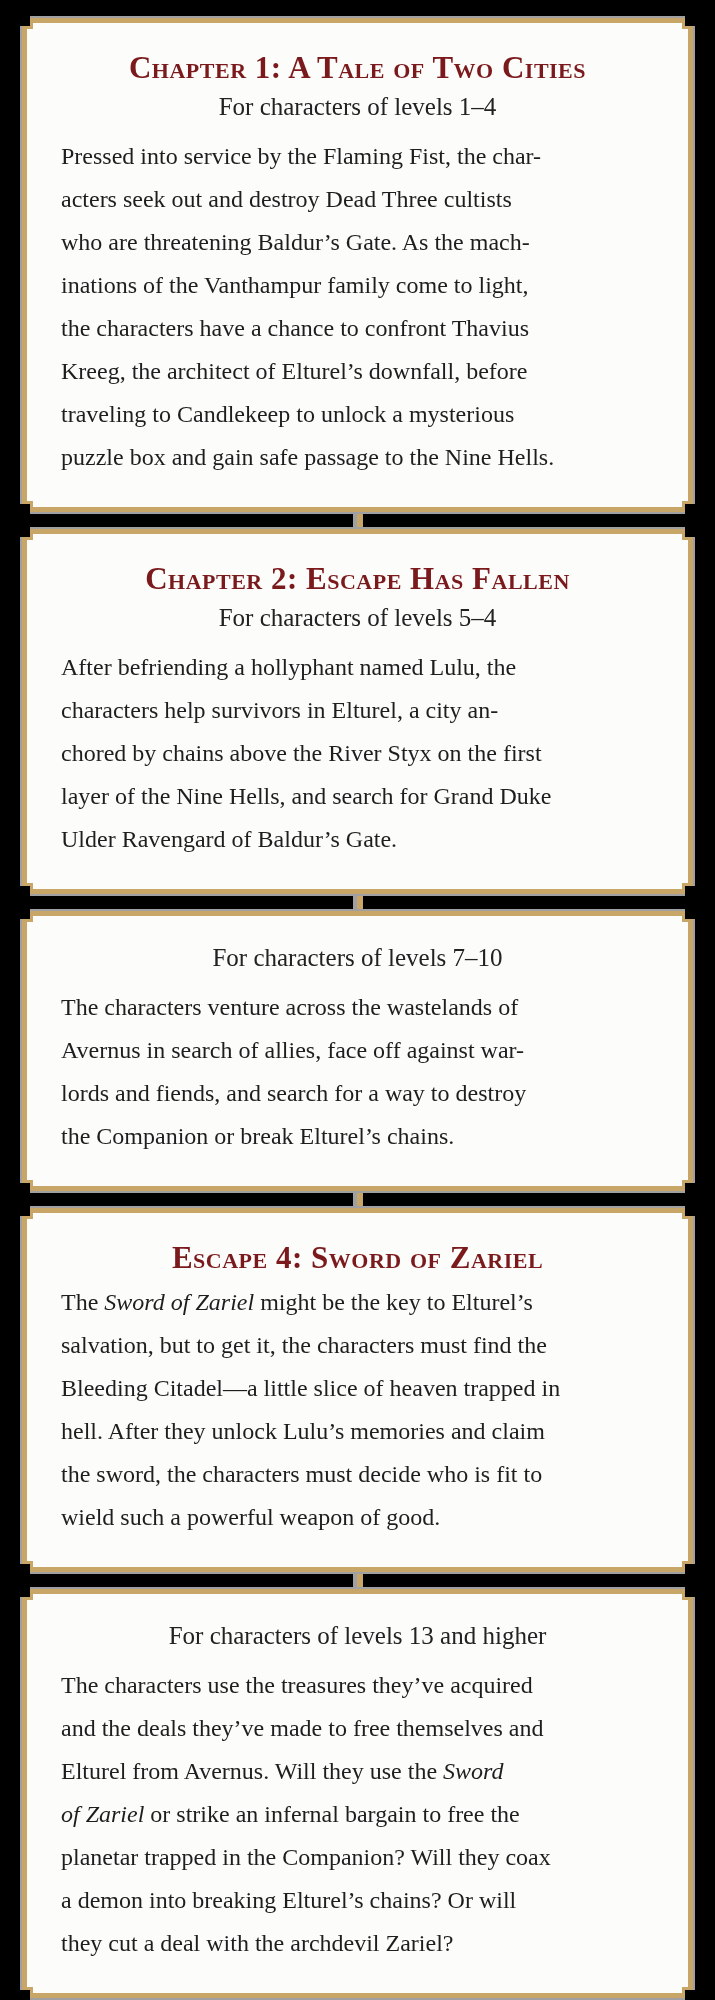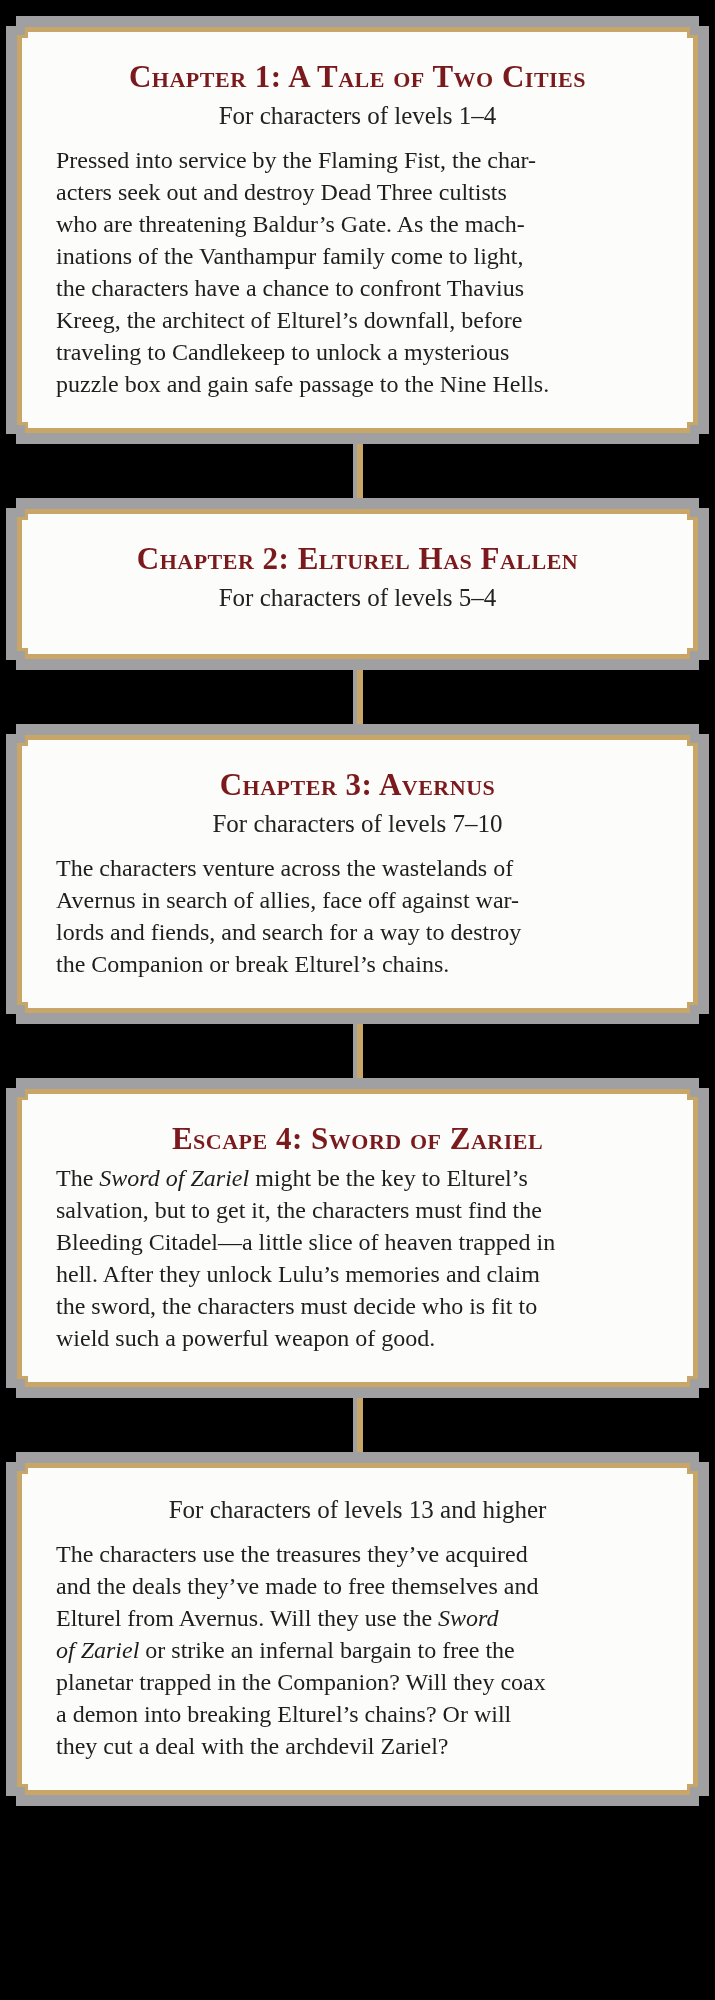"Chapter 1: A Tale of" .node { margin: 0 6px -> 0 20px; padding: 11px -> 2px }
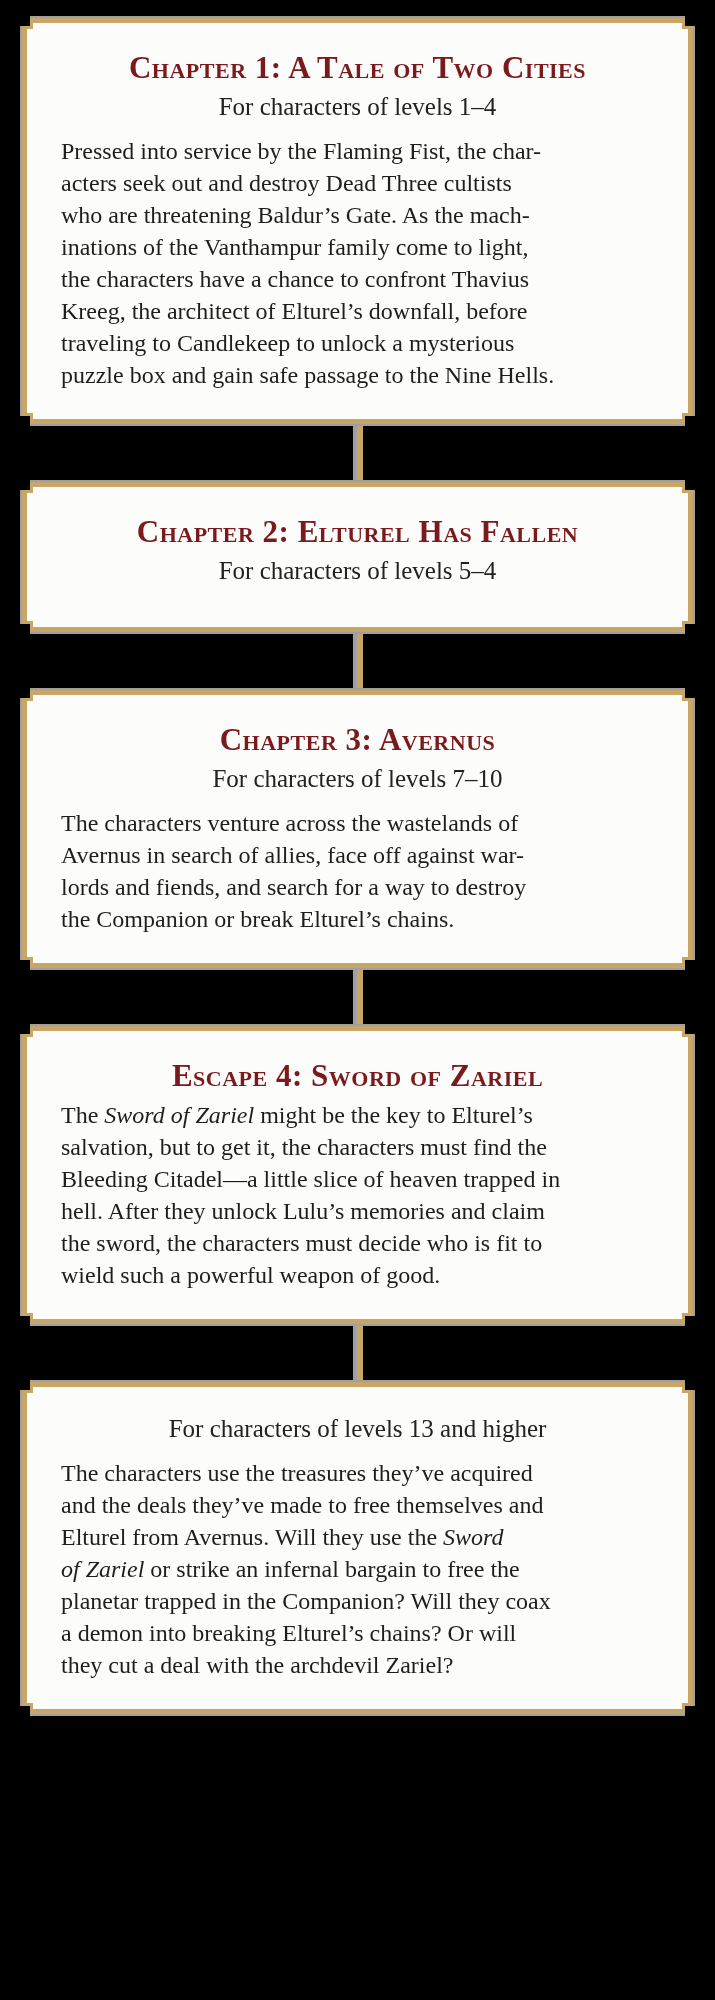"Pressed into service by the" .chapter-body { line-height: 32px -> 43px }
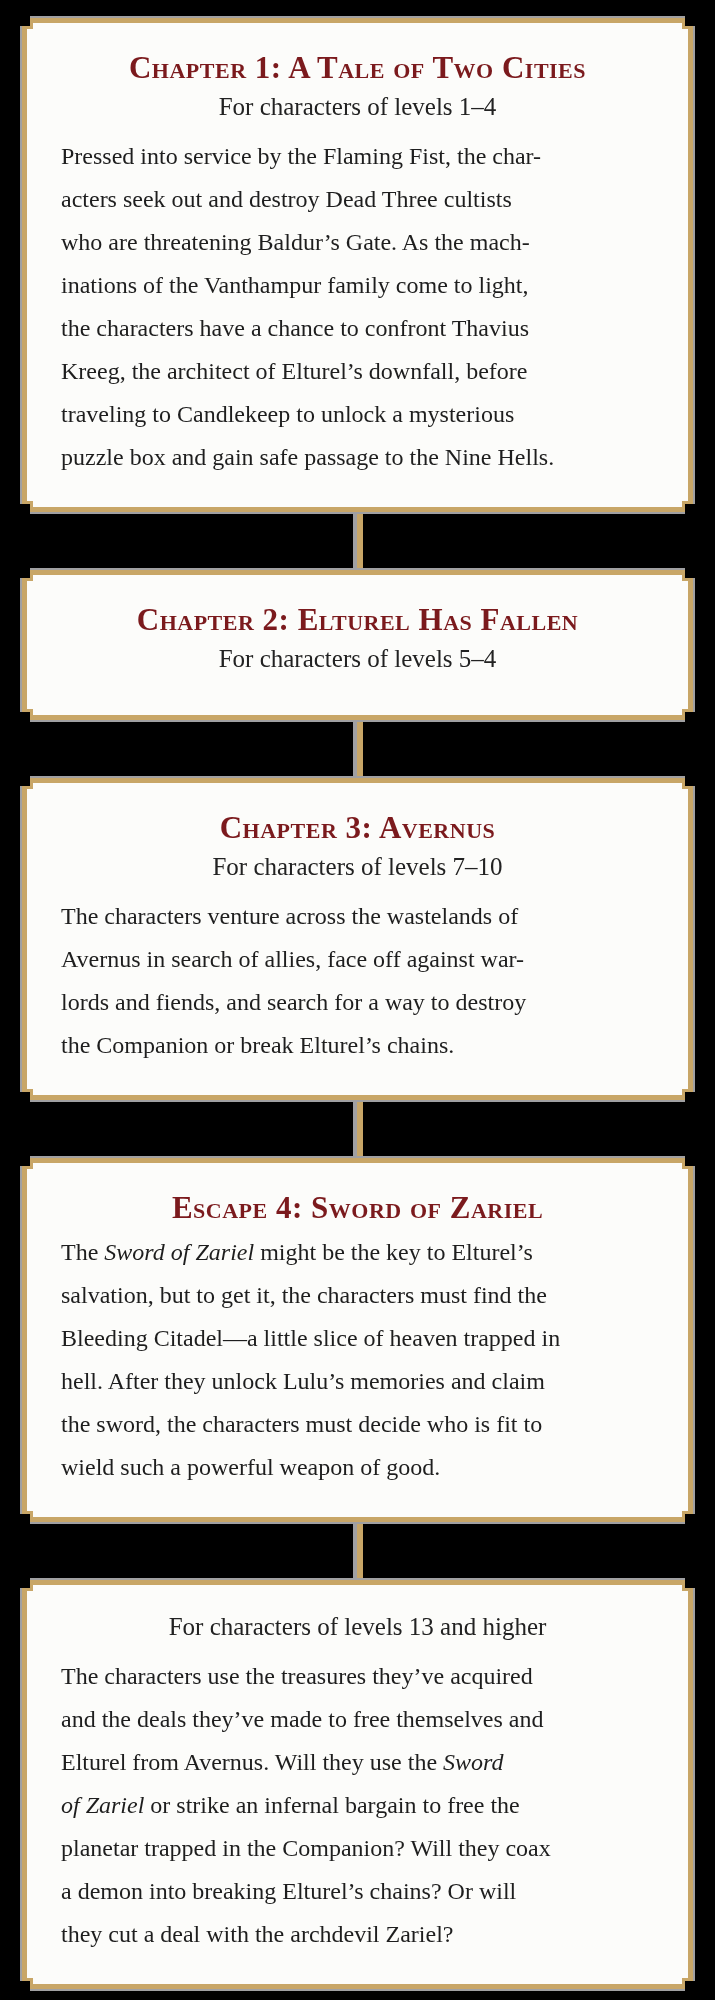"Chapter 2: Elturel Has Fallen" h2.chapter-title { text: Elturel -> Escape }
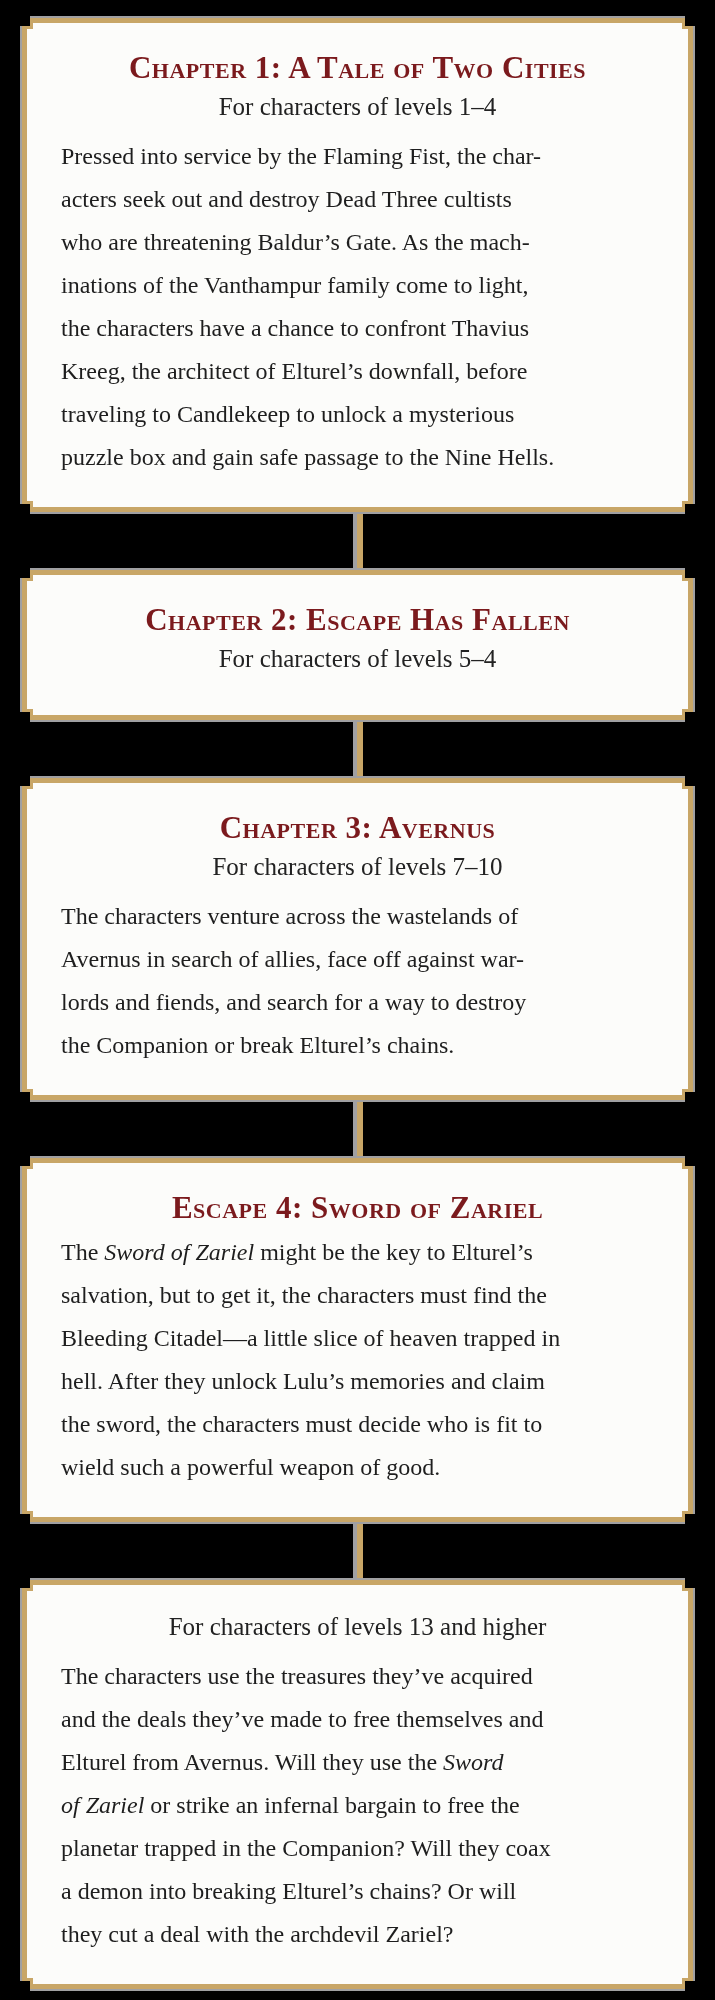"After befriending a hollyphant named" p.chapter-body { html: none -> <p>After befriending a hollyphant named Lulu, the<br>characters help survivors in Elturel, a city an-<br>chored by chains above the River Styx on the first<br>layer of the Nine Hells, and search for Grand Duke<br>Ulder Ravengard of Baldur’s Gate.</p> }
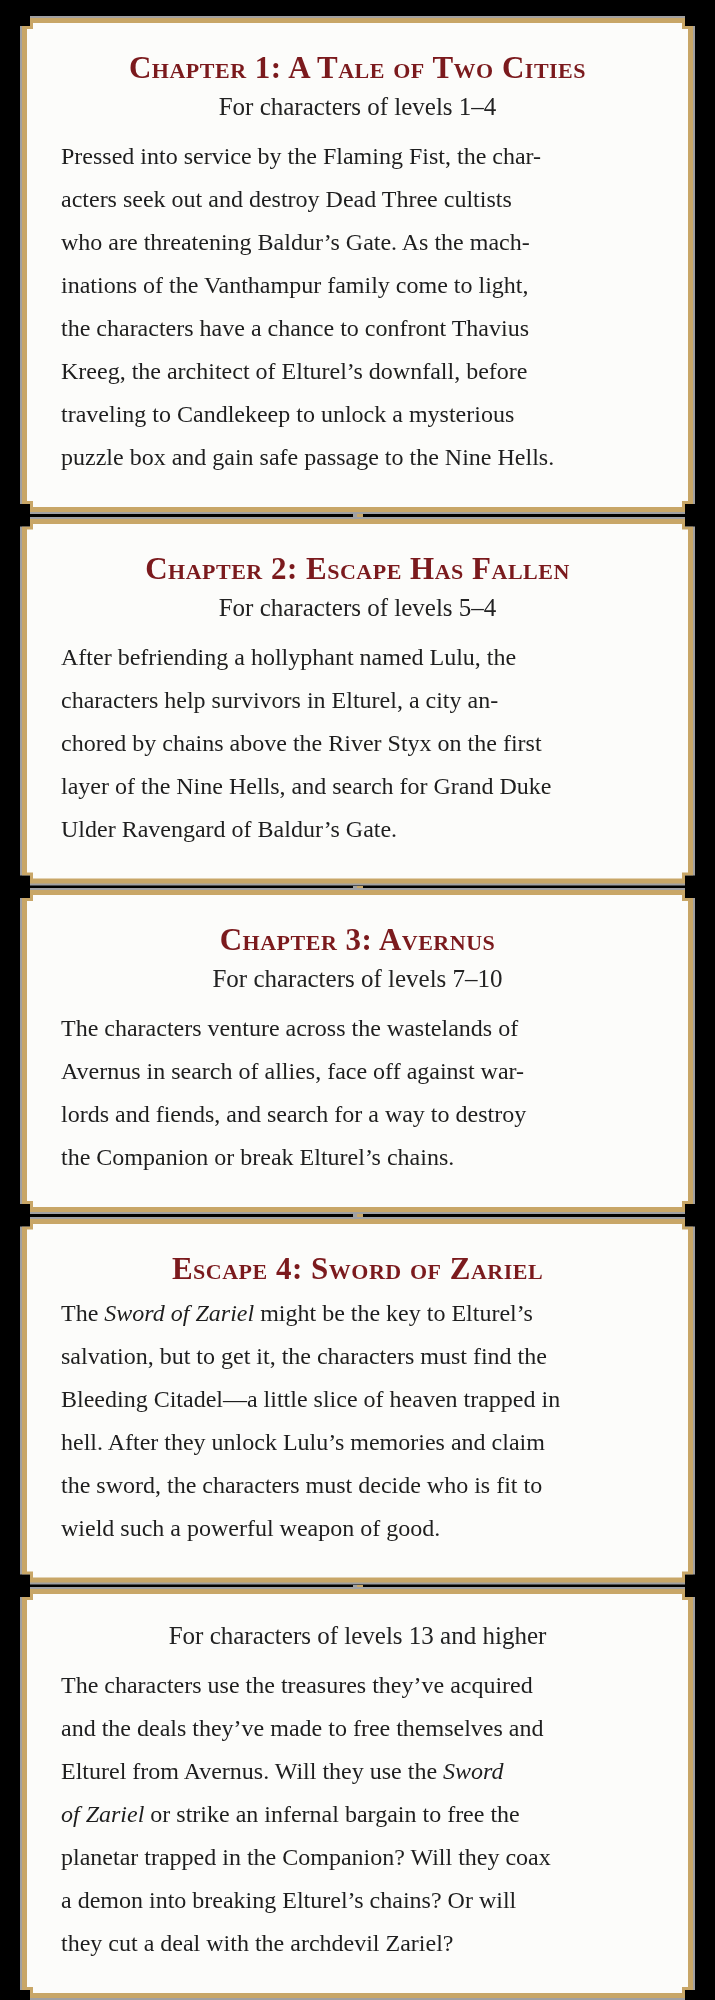"Chapter 3: Avernus" h2.chapter-title { html: <h2>Chapter 3: Avernus</h2> -> none }
